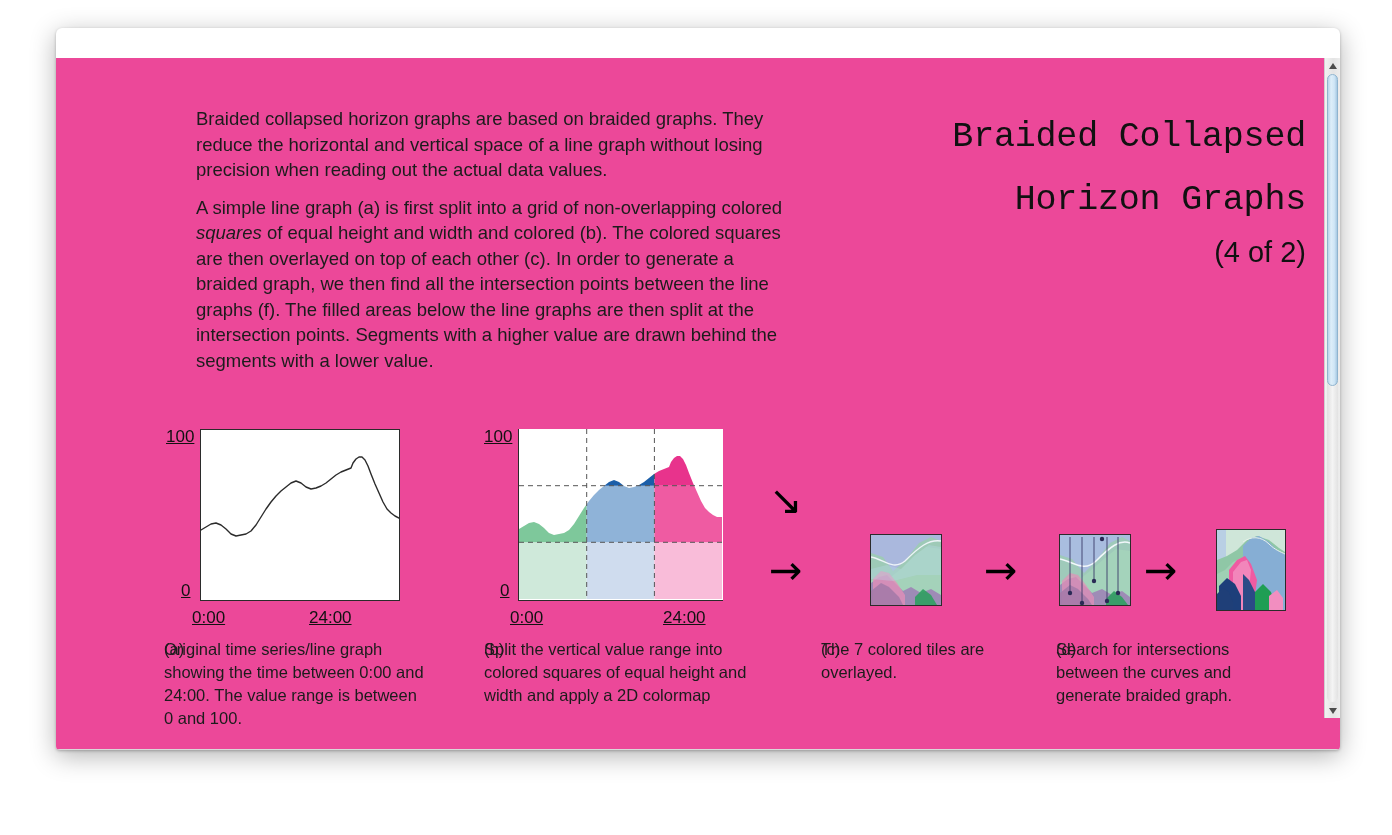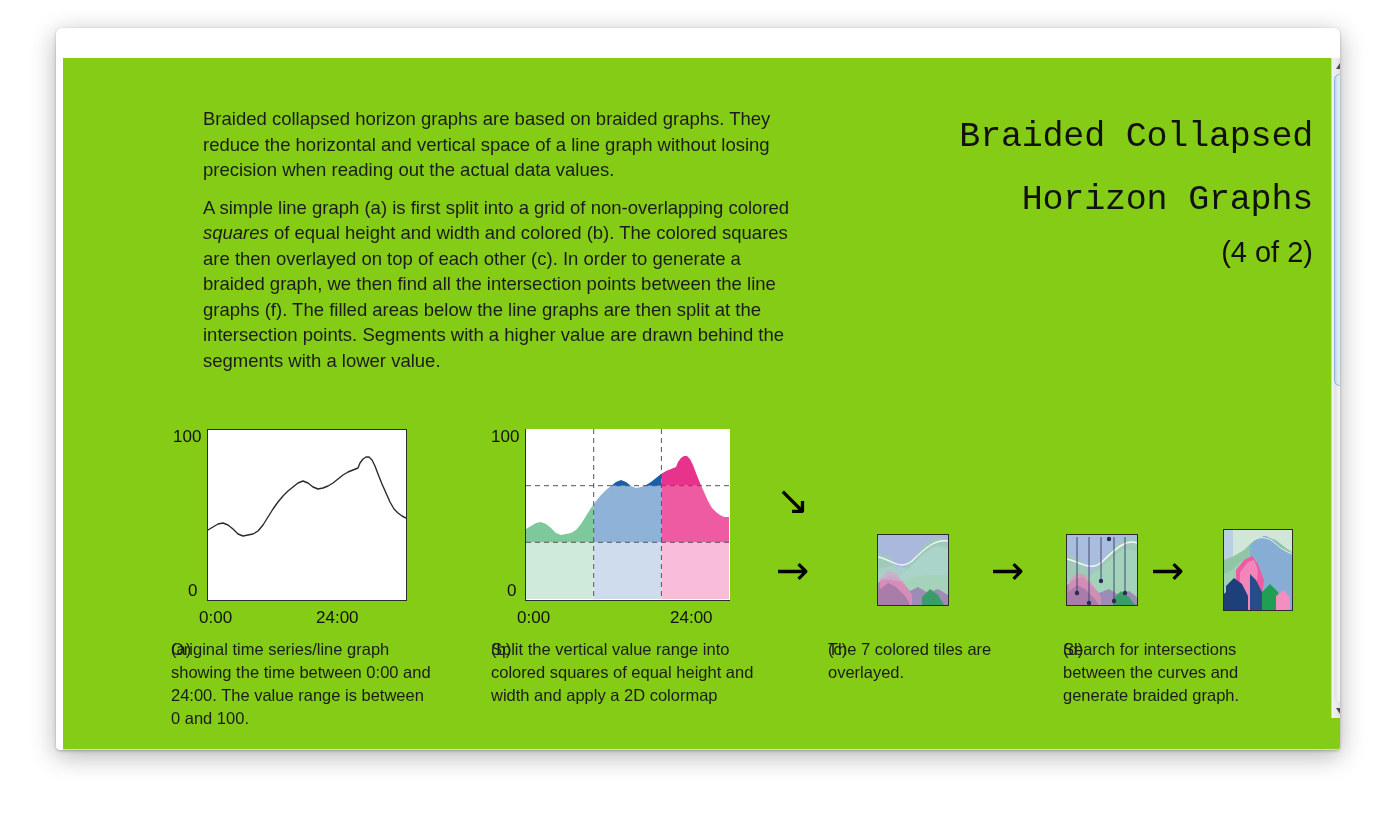"Braided collapsed horizon graphs are" .content { background: #84cc16 -> #ec4899; left: 7px -> 0 }
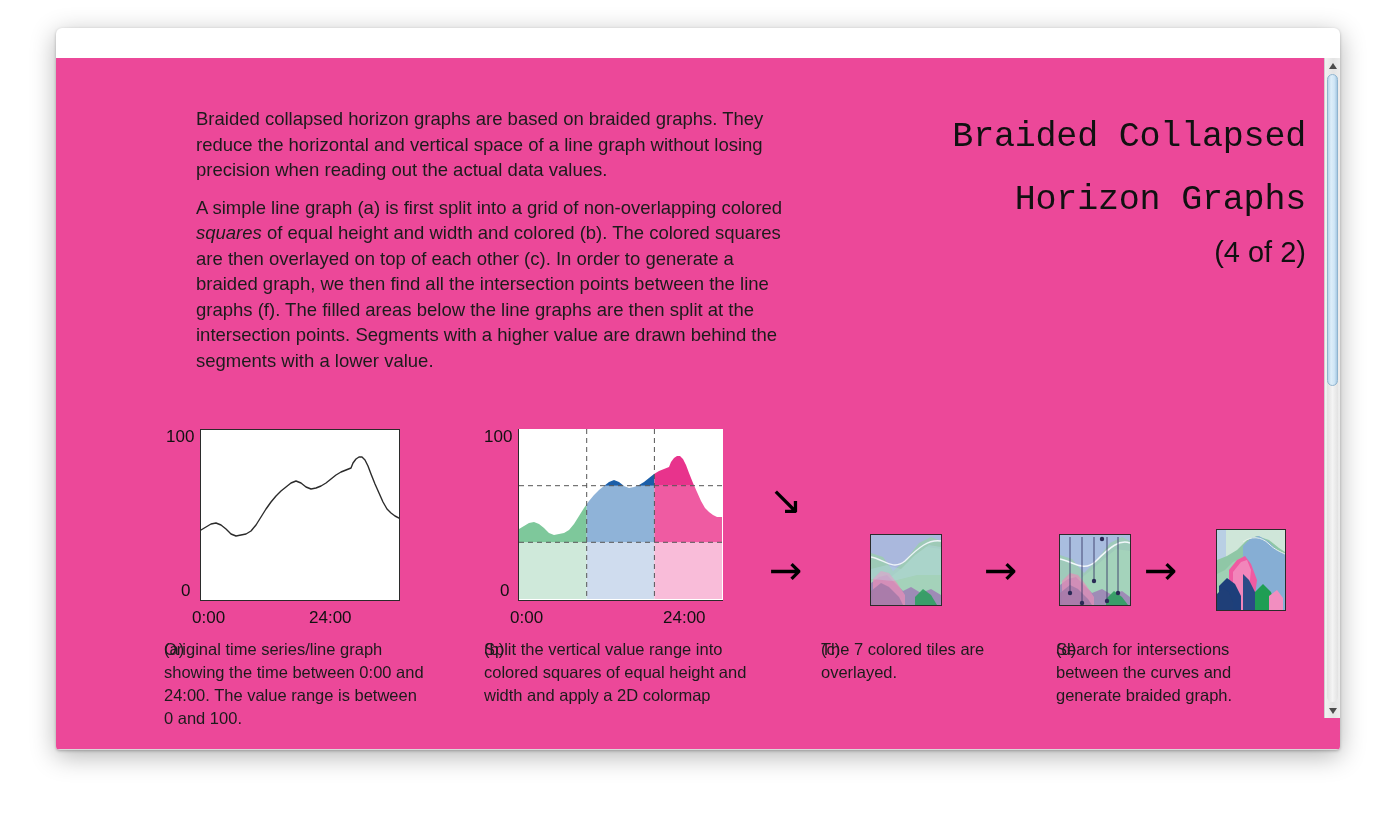"100" .axis-label { text-decoration: none -> underline }
